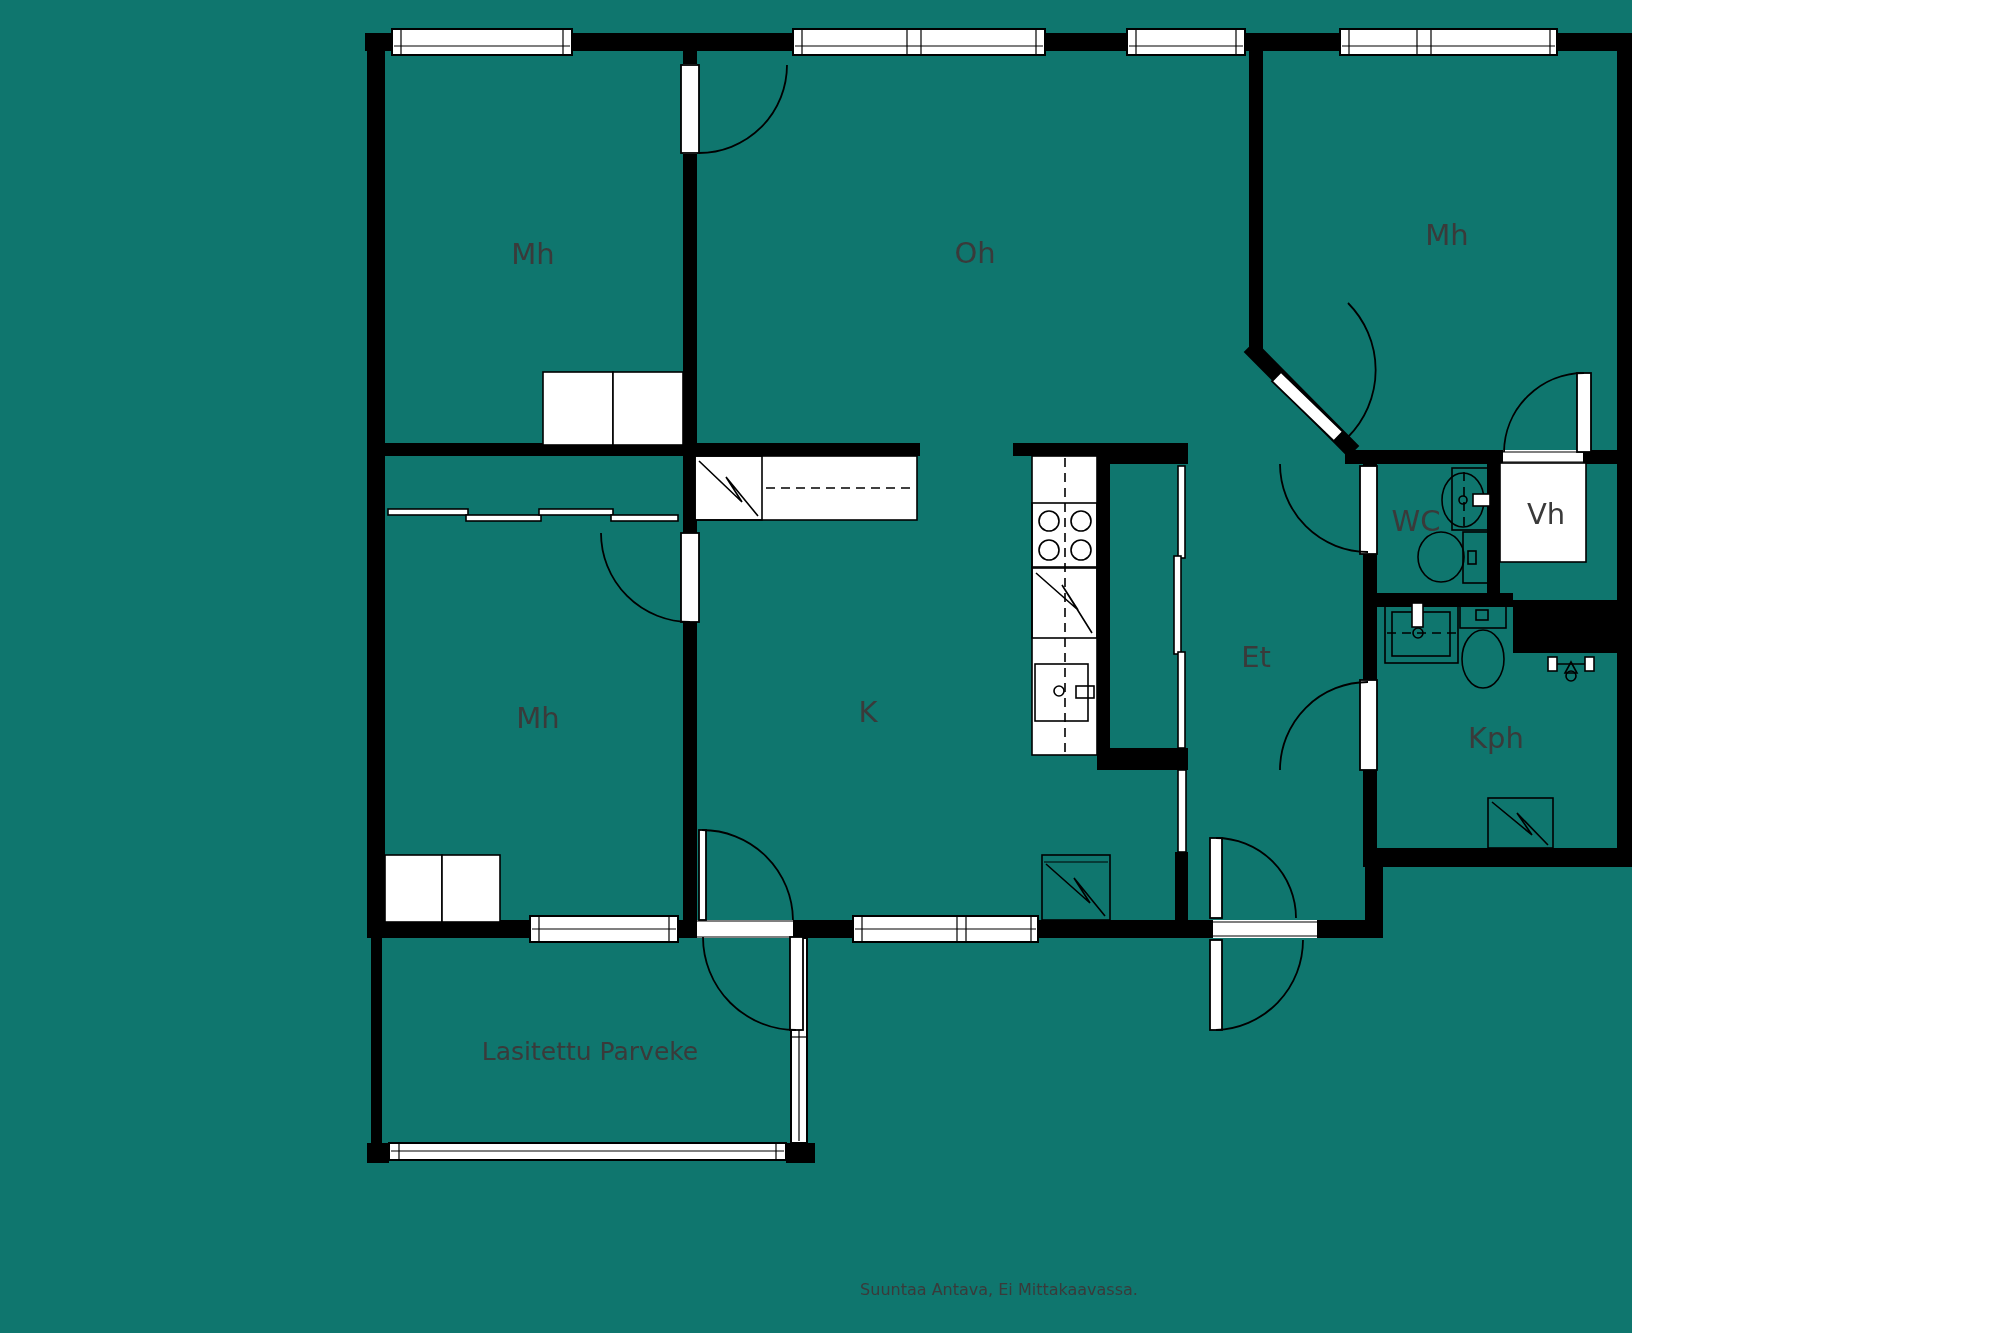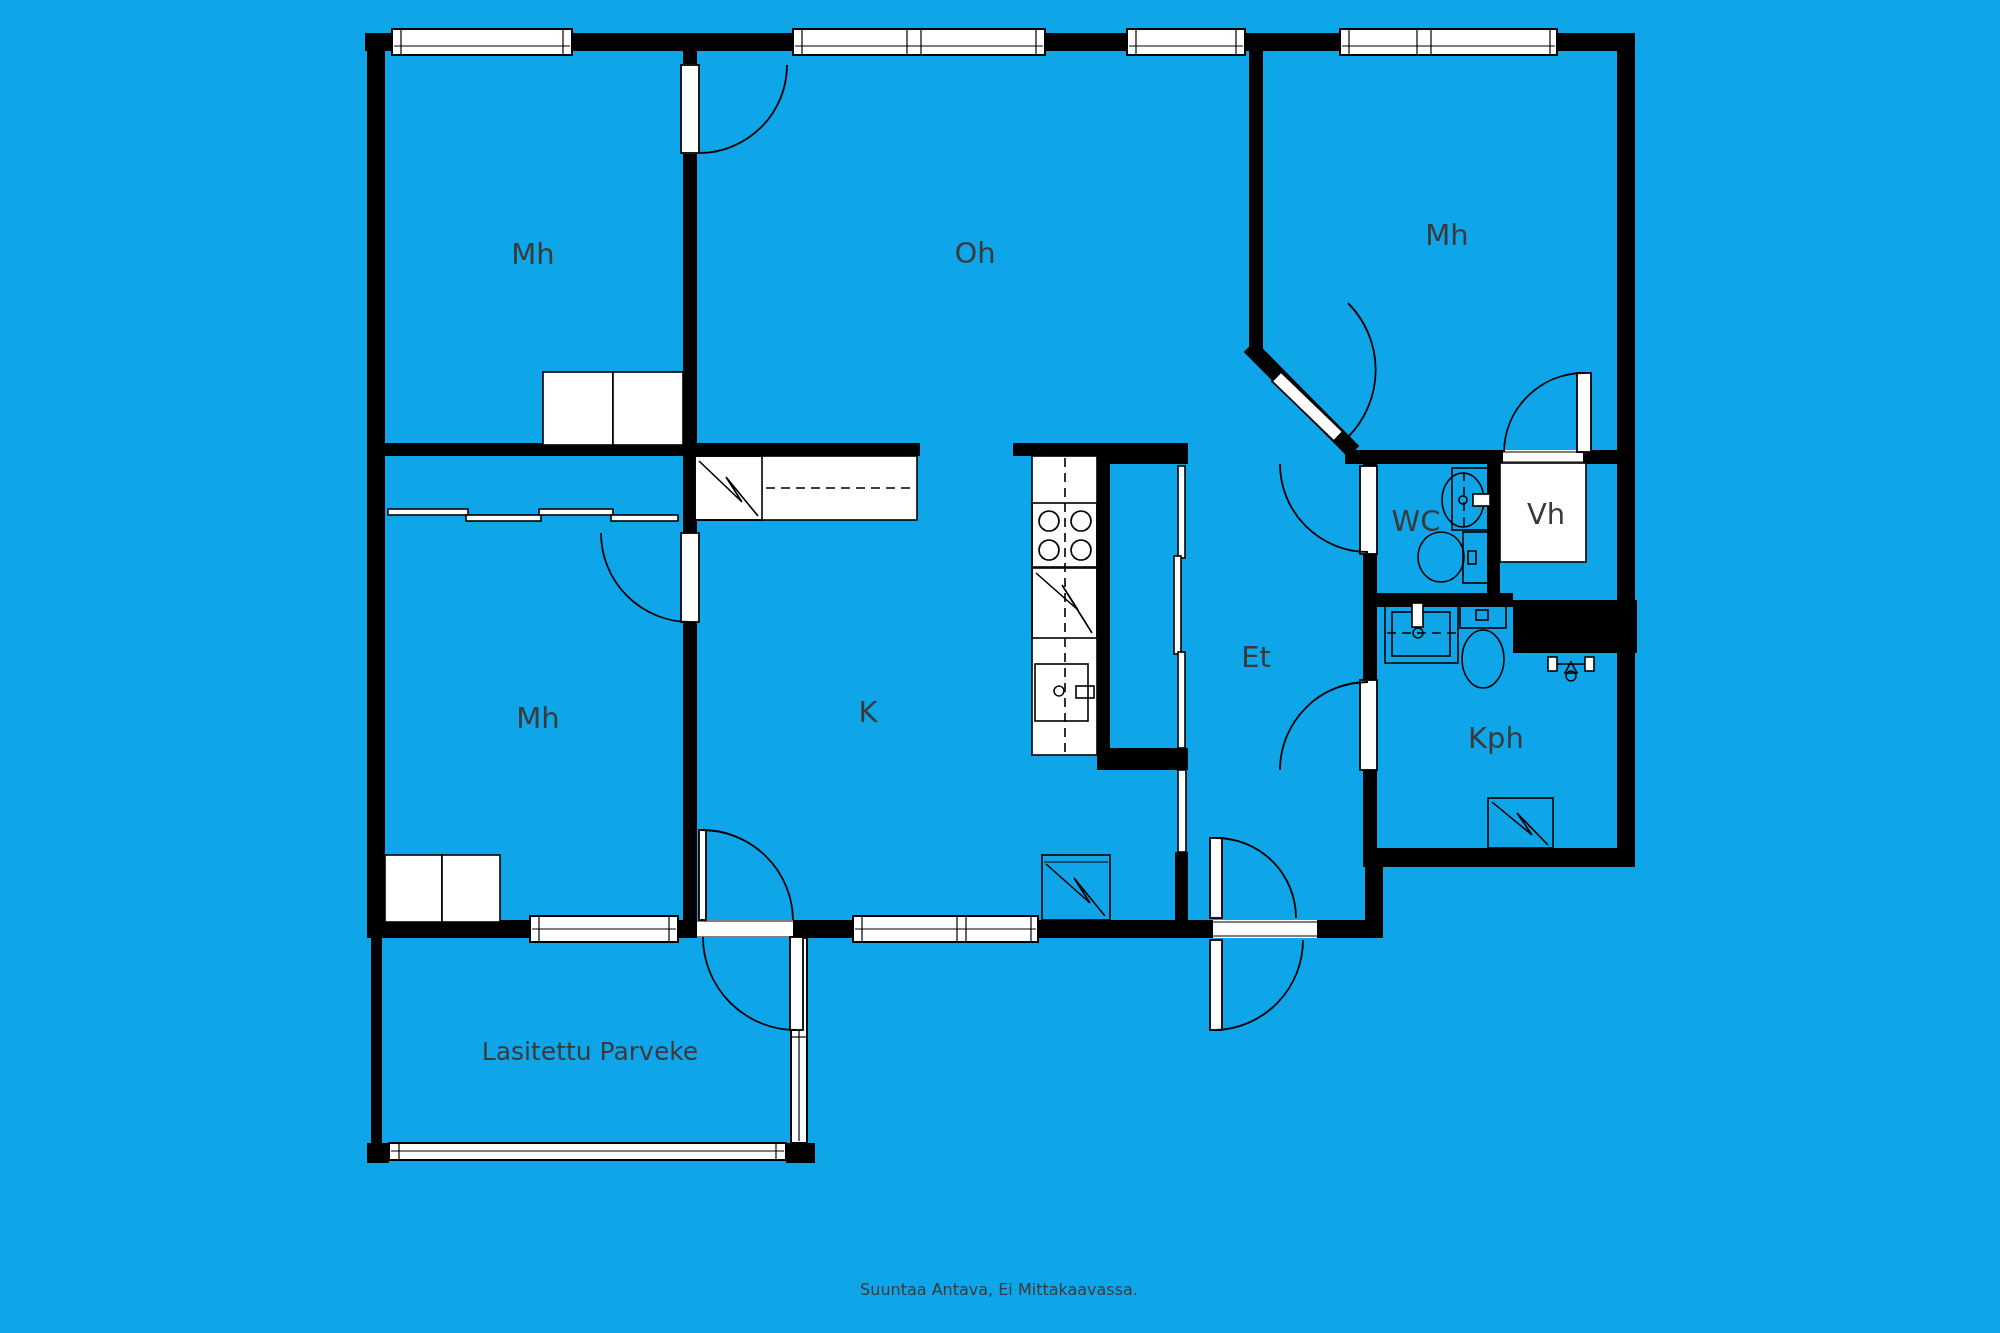"Mh" #stage { background: #0ea5e9 -> #0f766e; width: 2000px -> 1632px }
